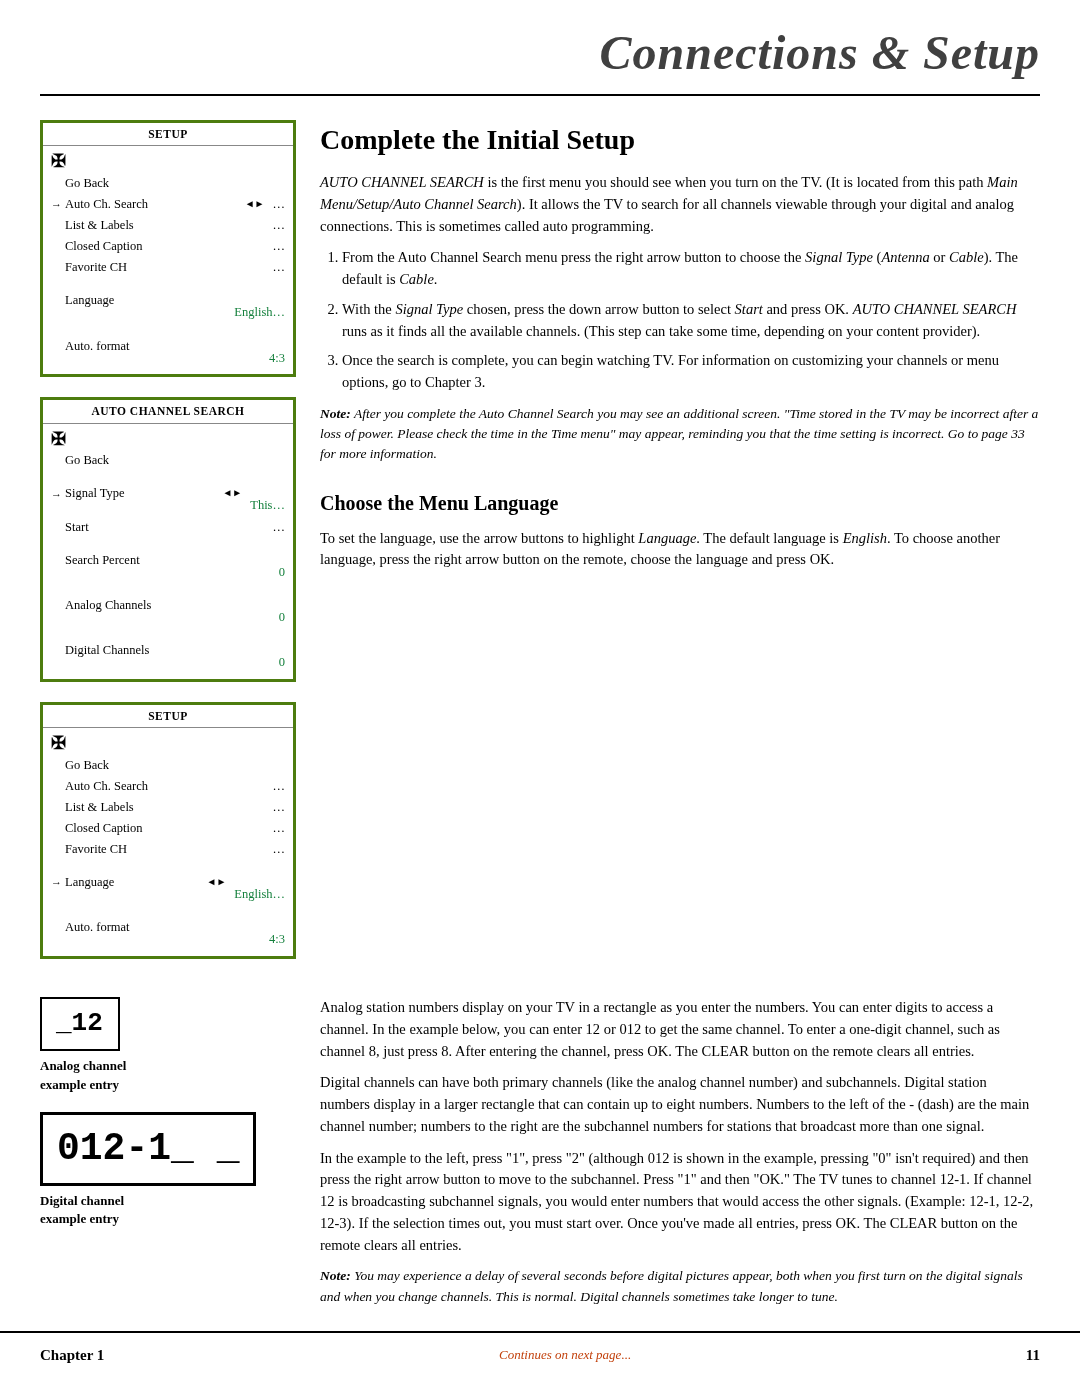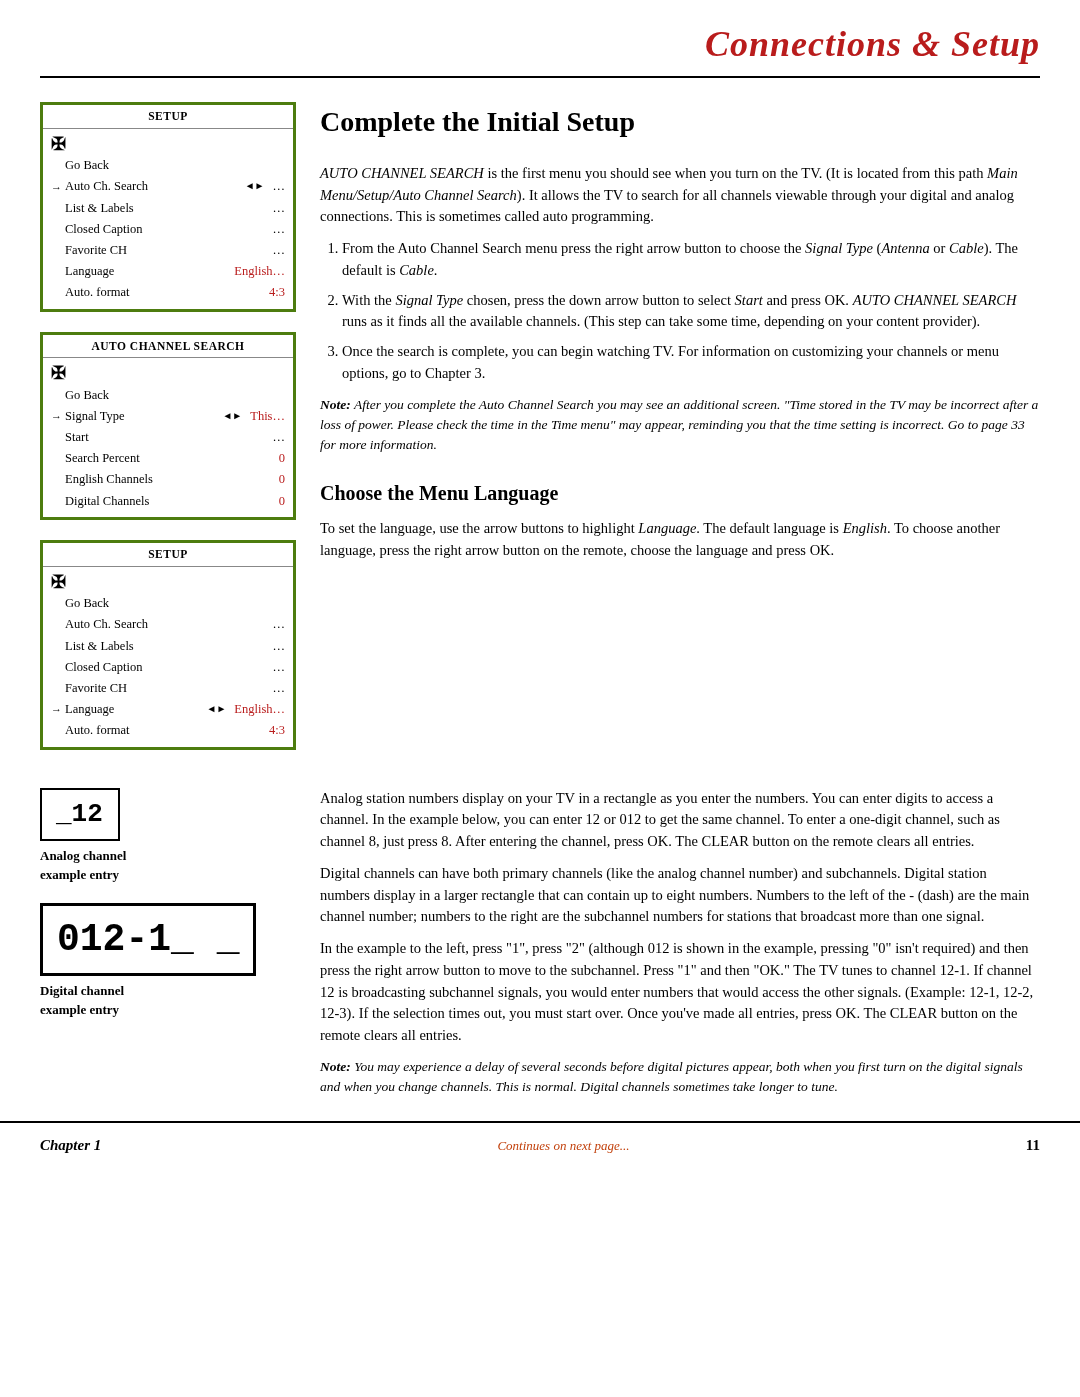"Connections & Setup" .header-title { color: #b91c1c -> #404040; font-size: 36px -> 48px }
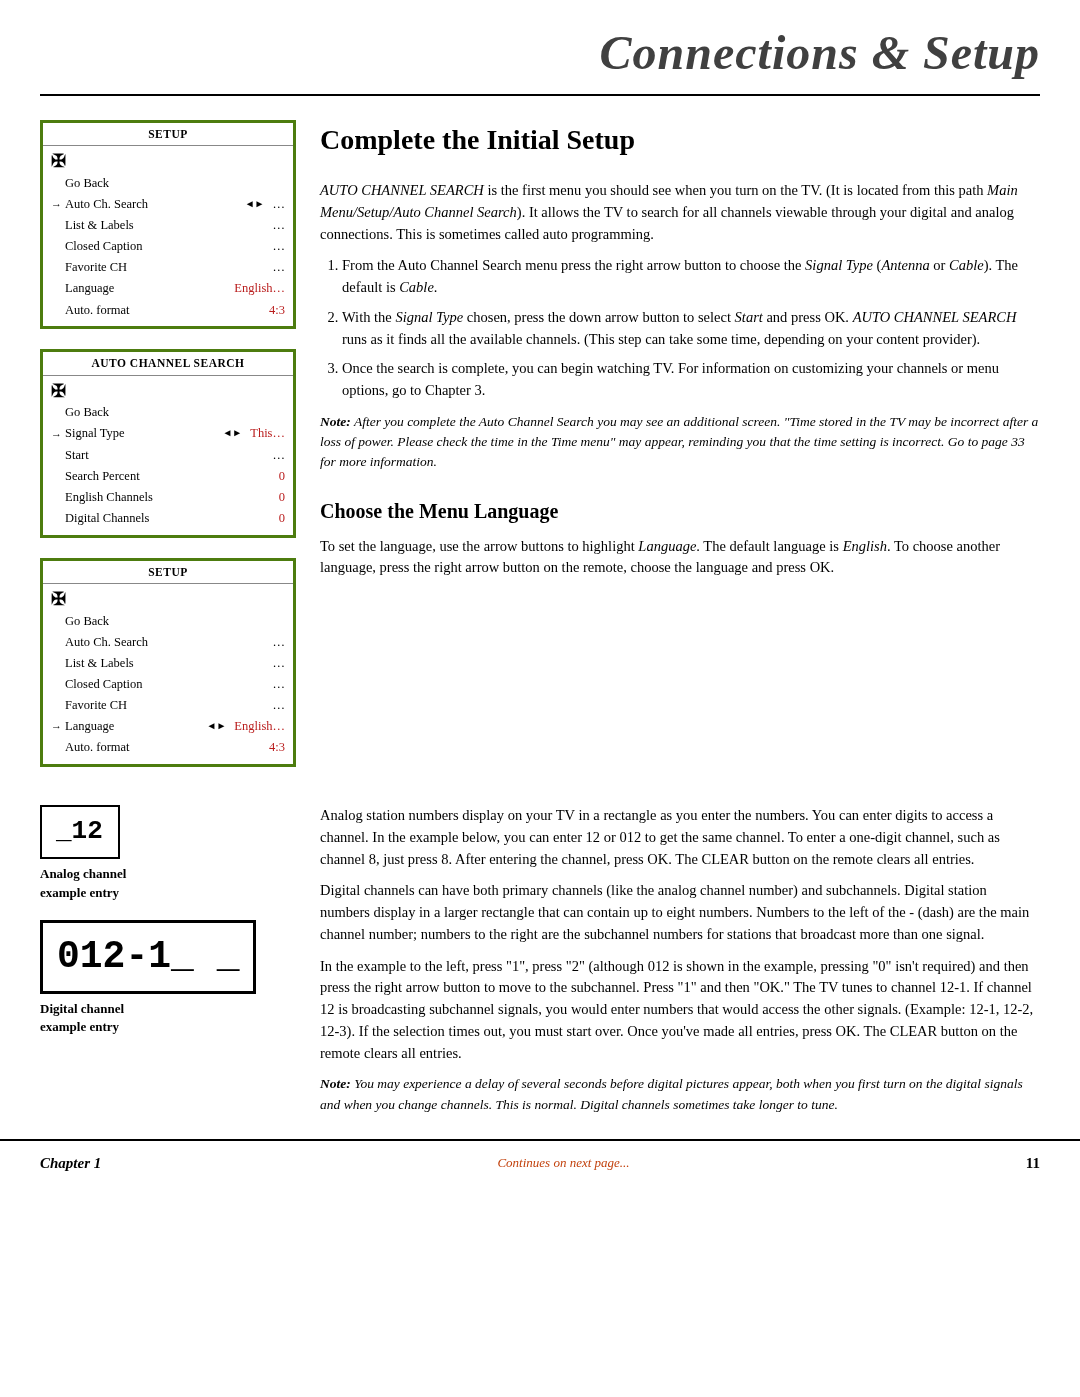"Complete the Initial Setup" .section-title { margin-bottom: 20px -> 12px }
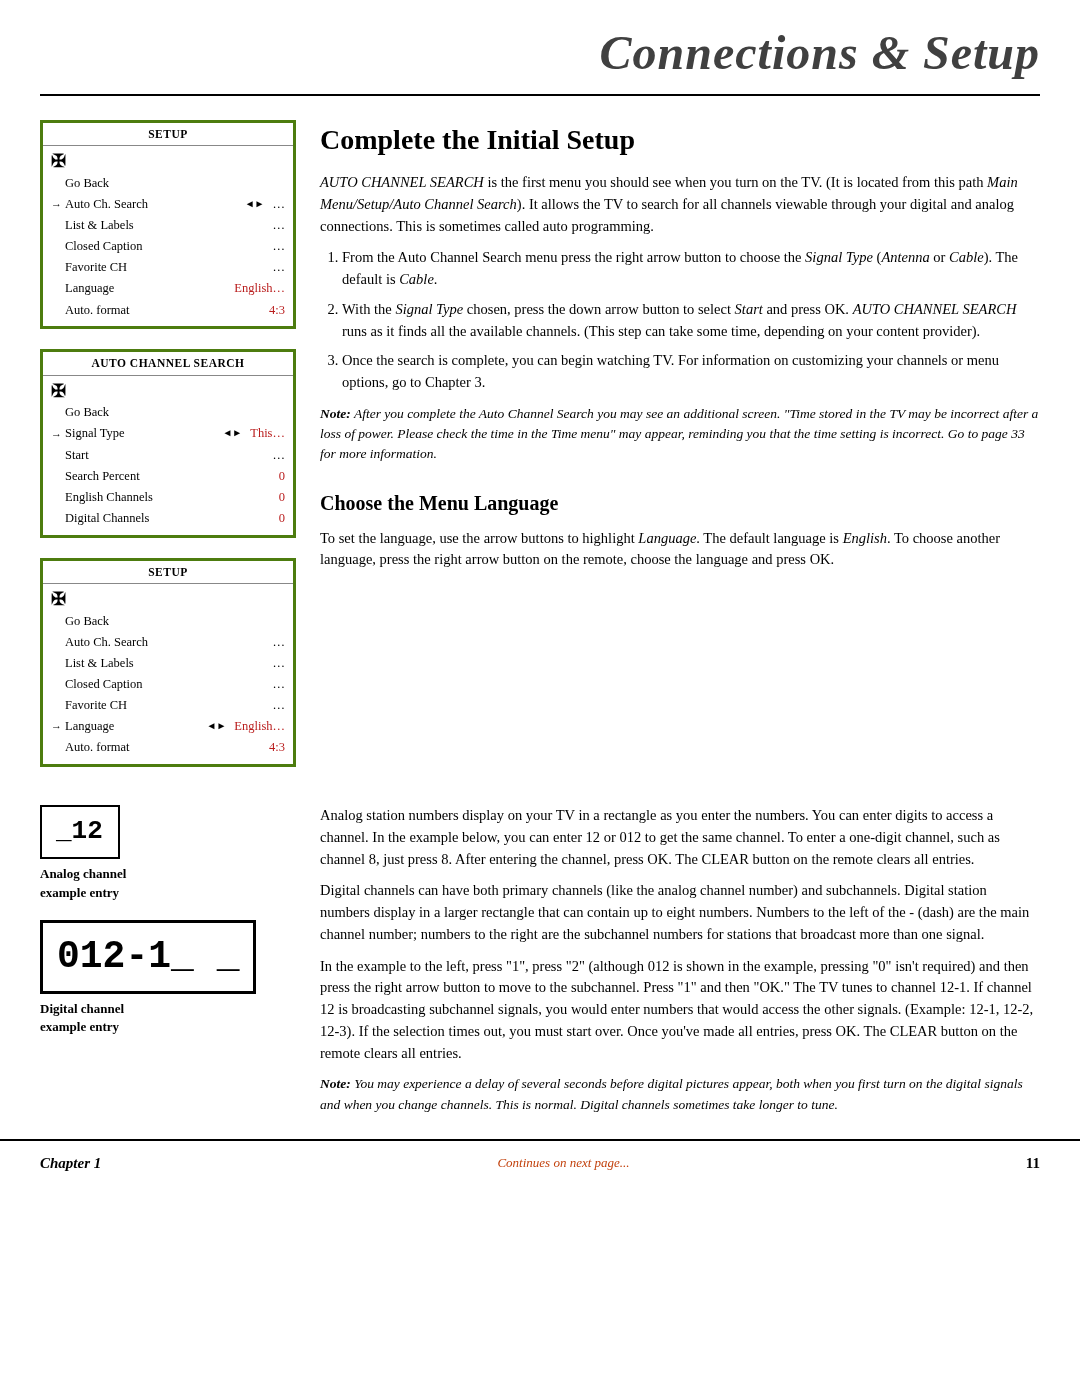"English…" .menu-row .value { color: #b91c1c -> #15803d; margin-top: none -> 24px }
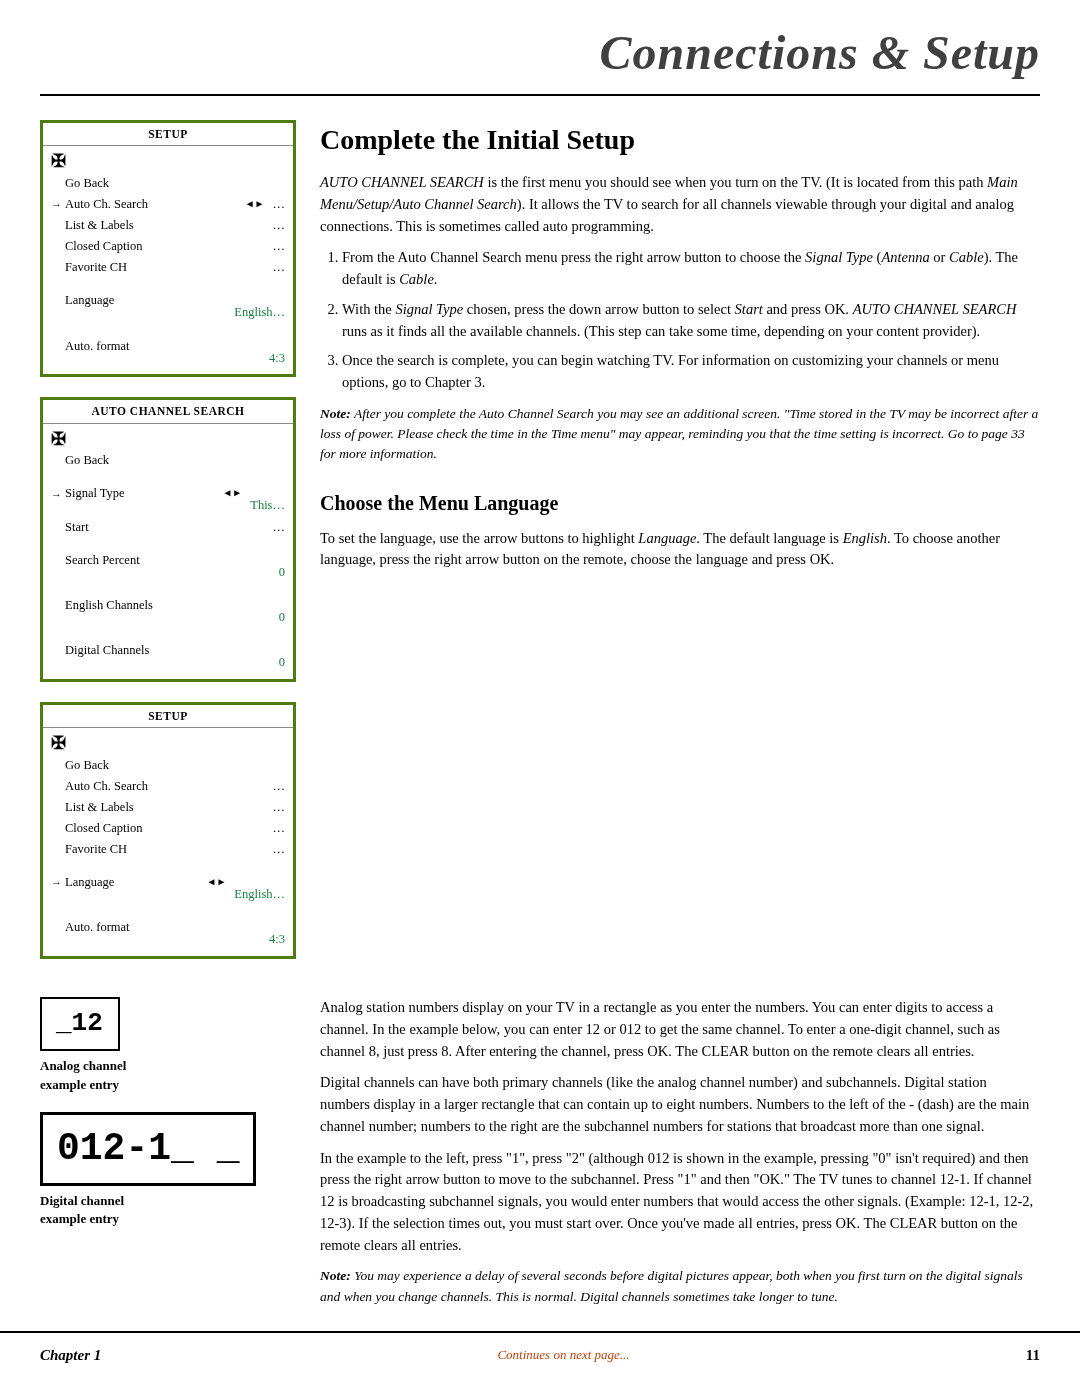"English Channels" span.label { text: English -> Analog }
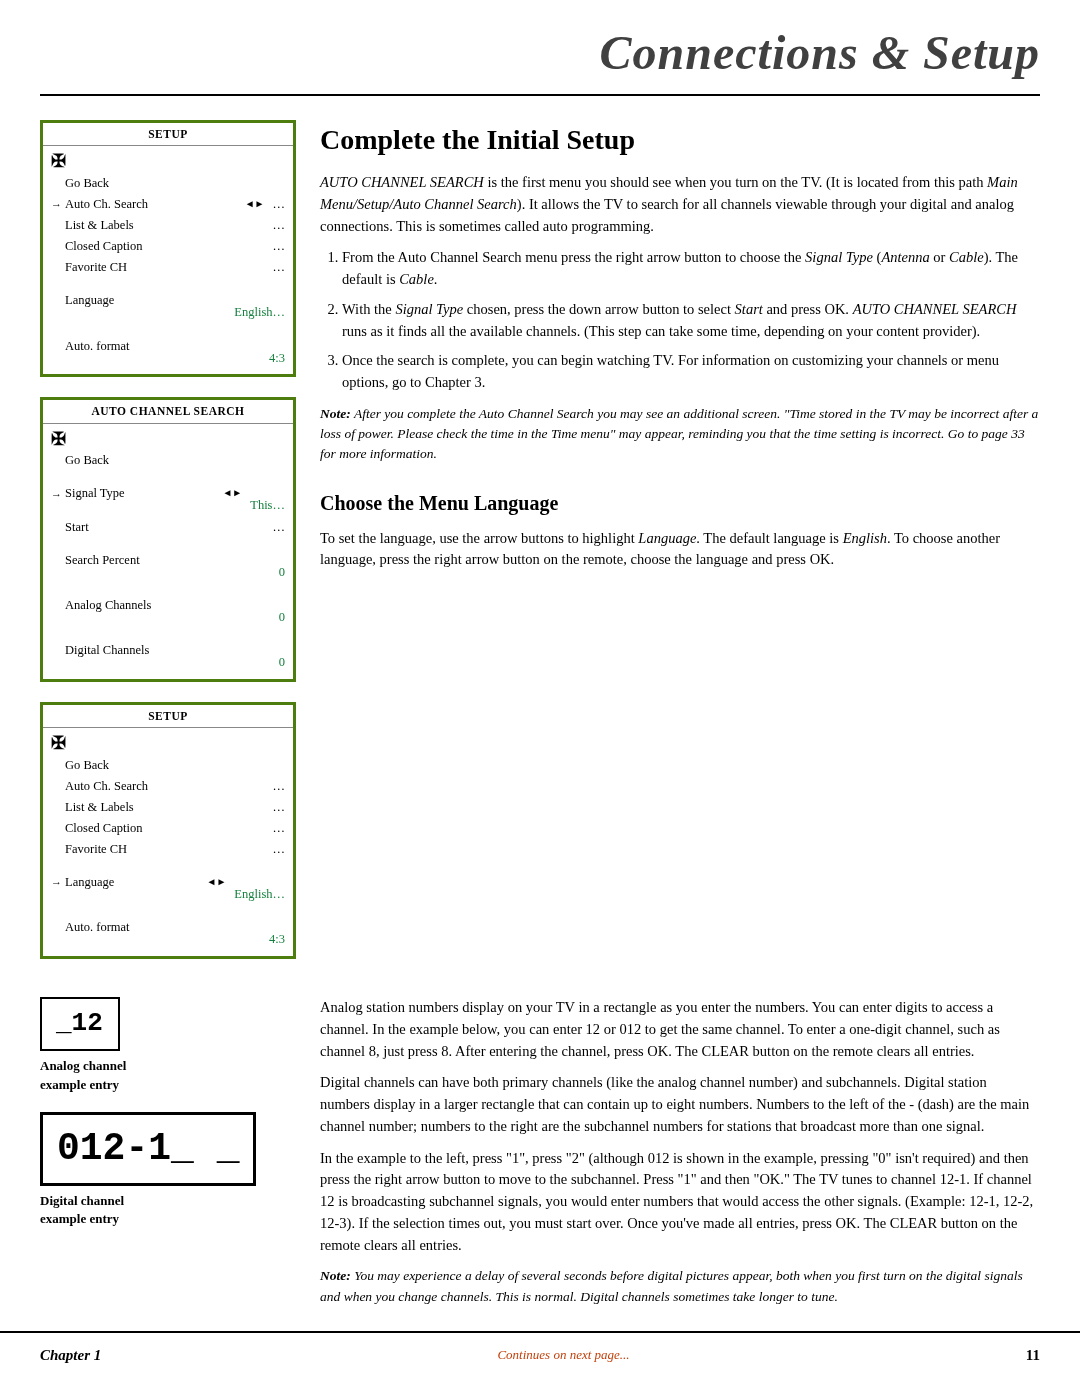"Chapter 1" .footer-chapter { font-style: italic -> none }
